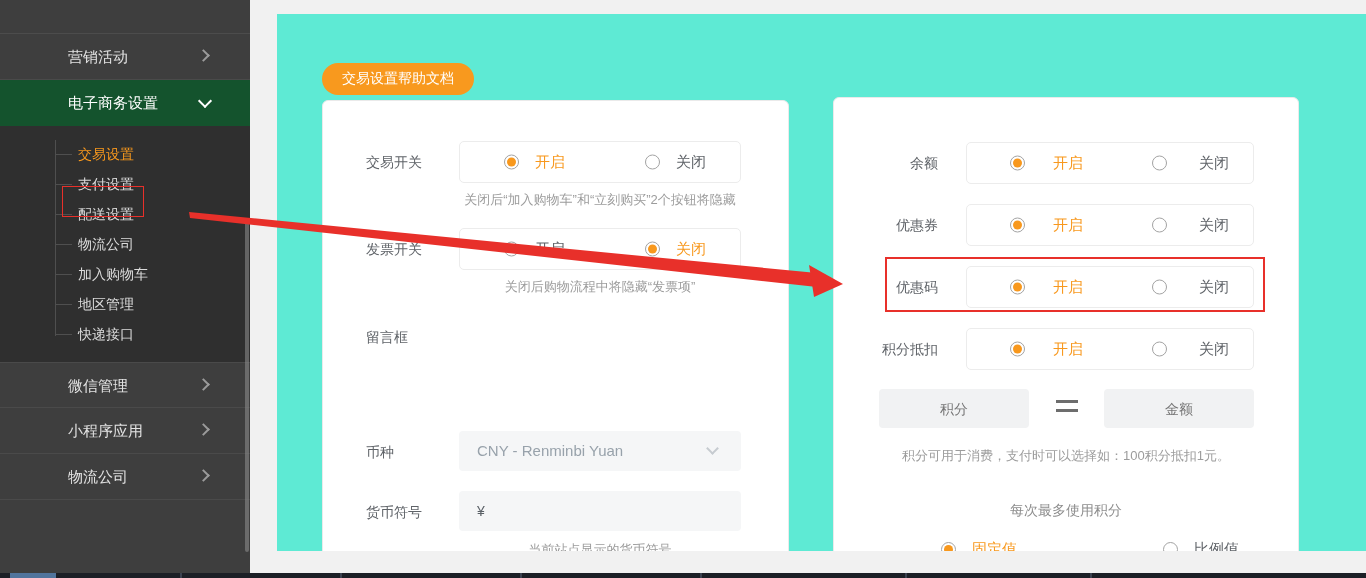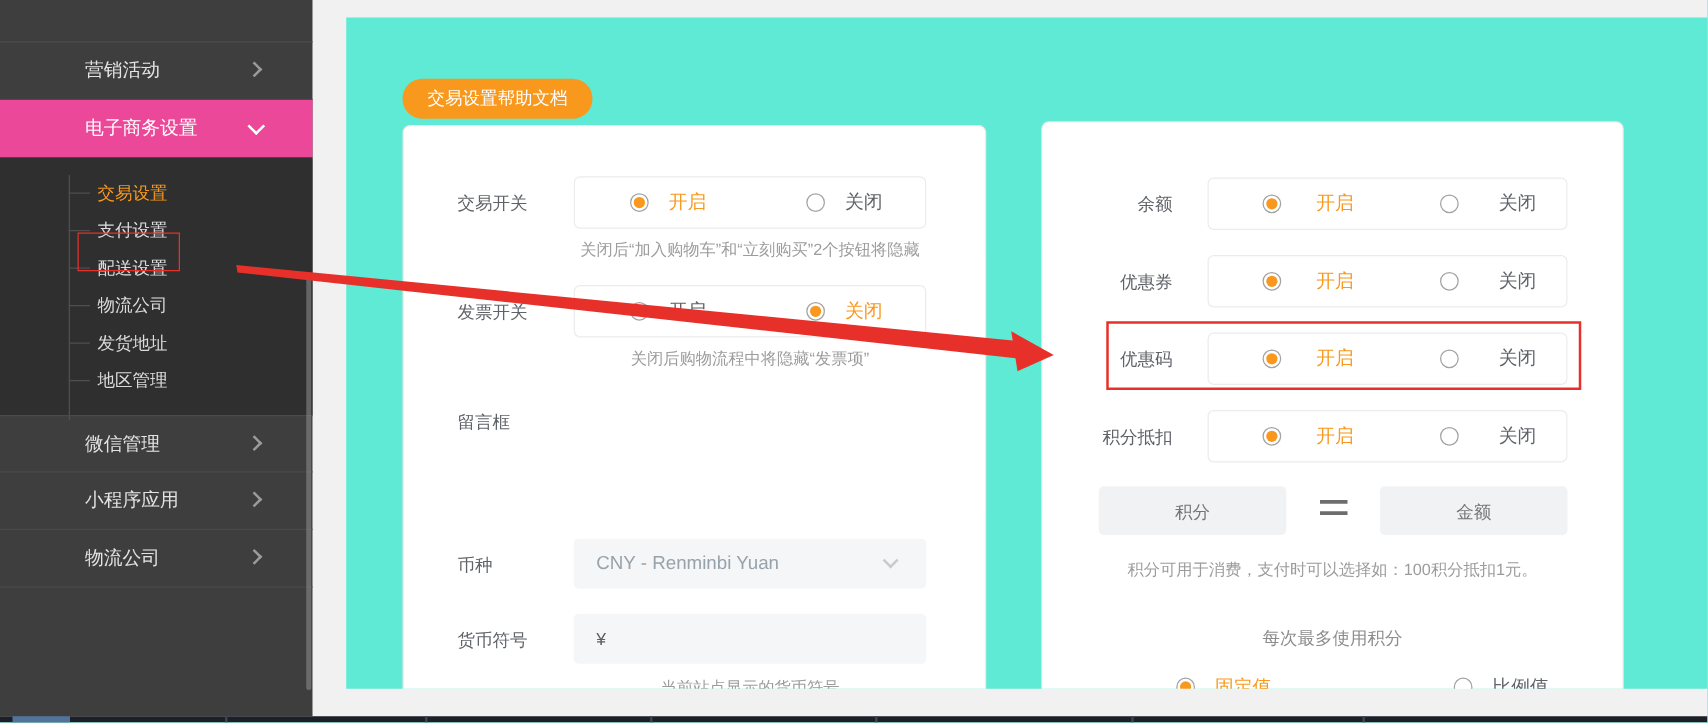"电子商务设置" .sb-item.active { background: #ec4899 -> #14532d }
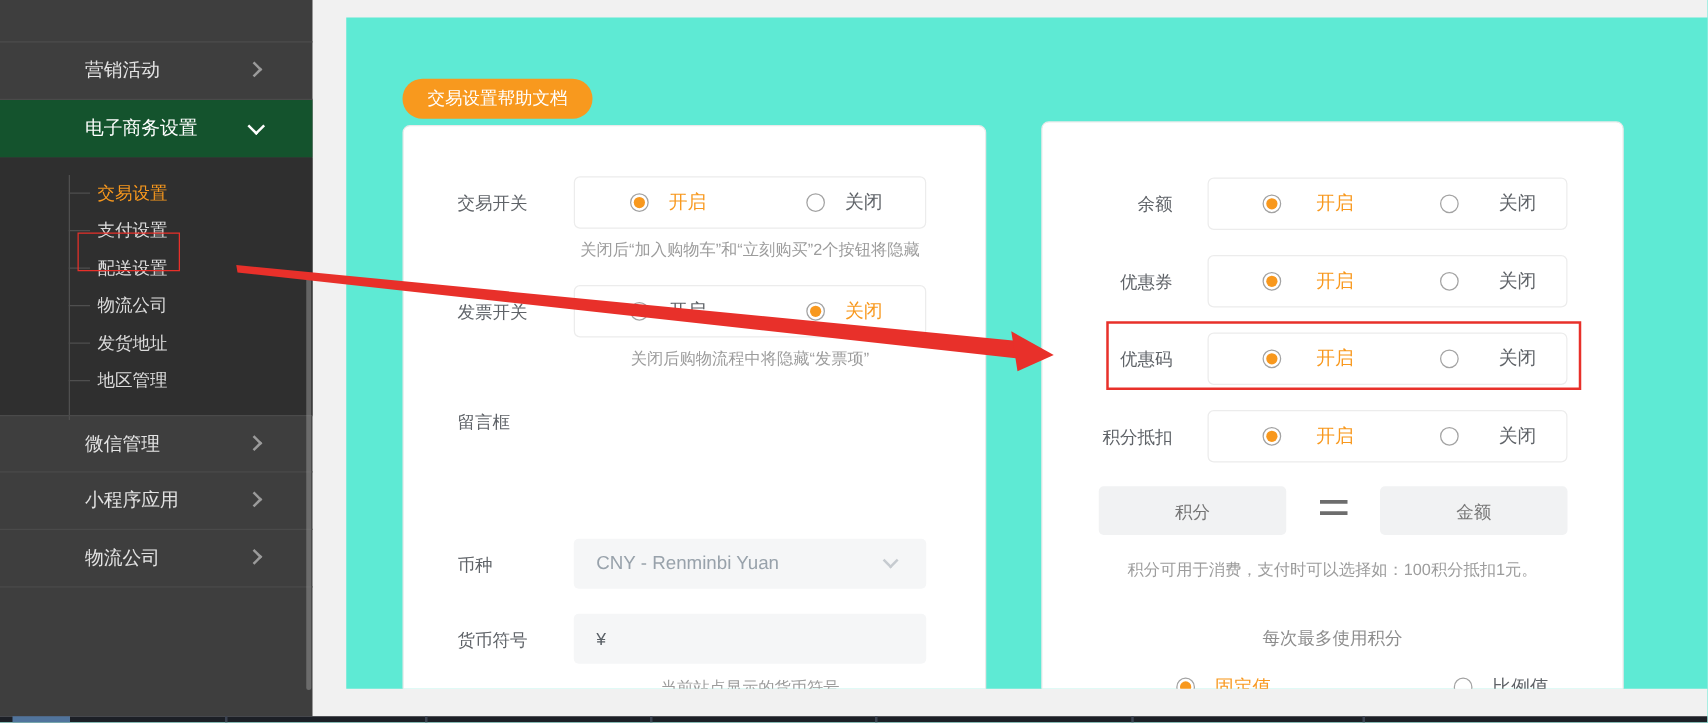"发货地址" span { text: 发货地址 -> 加入购物车 }
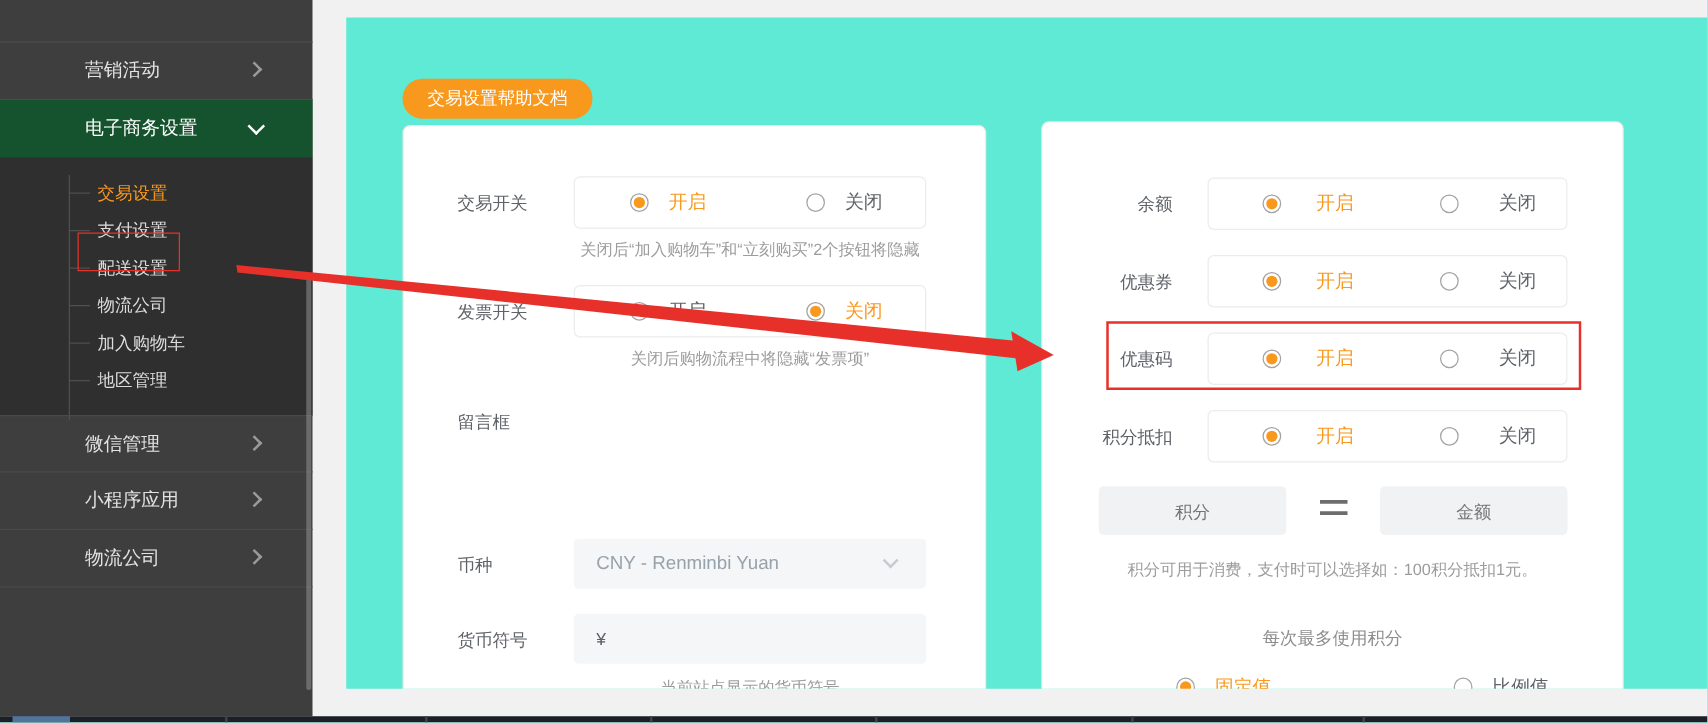"快递接口" div.sb-sub { html: none -> <div><span>快递接口</span></div> }
